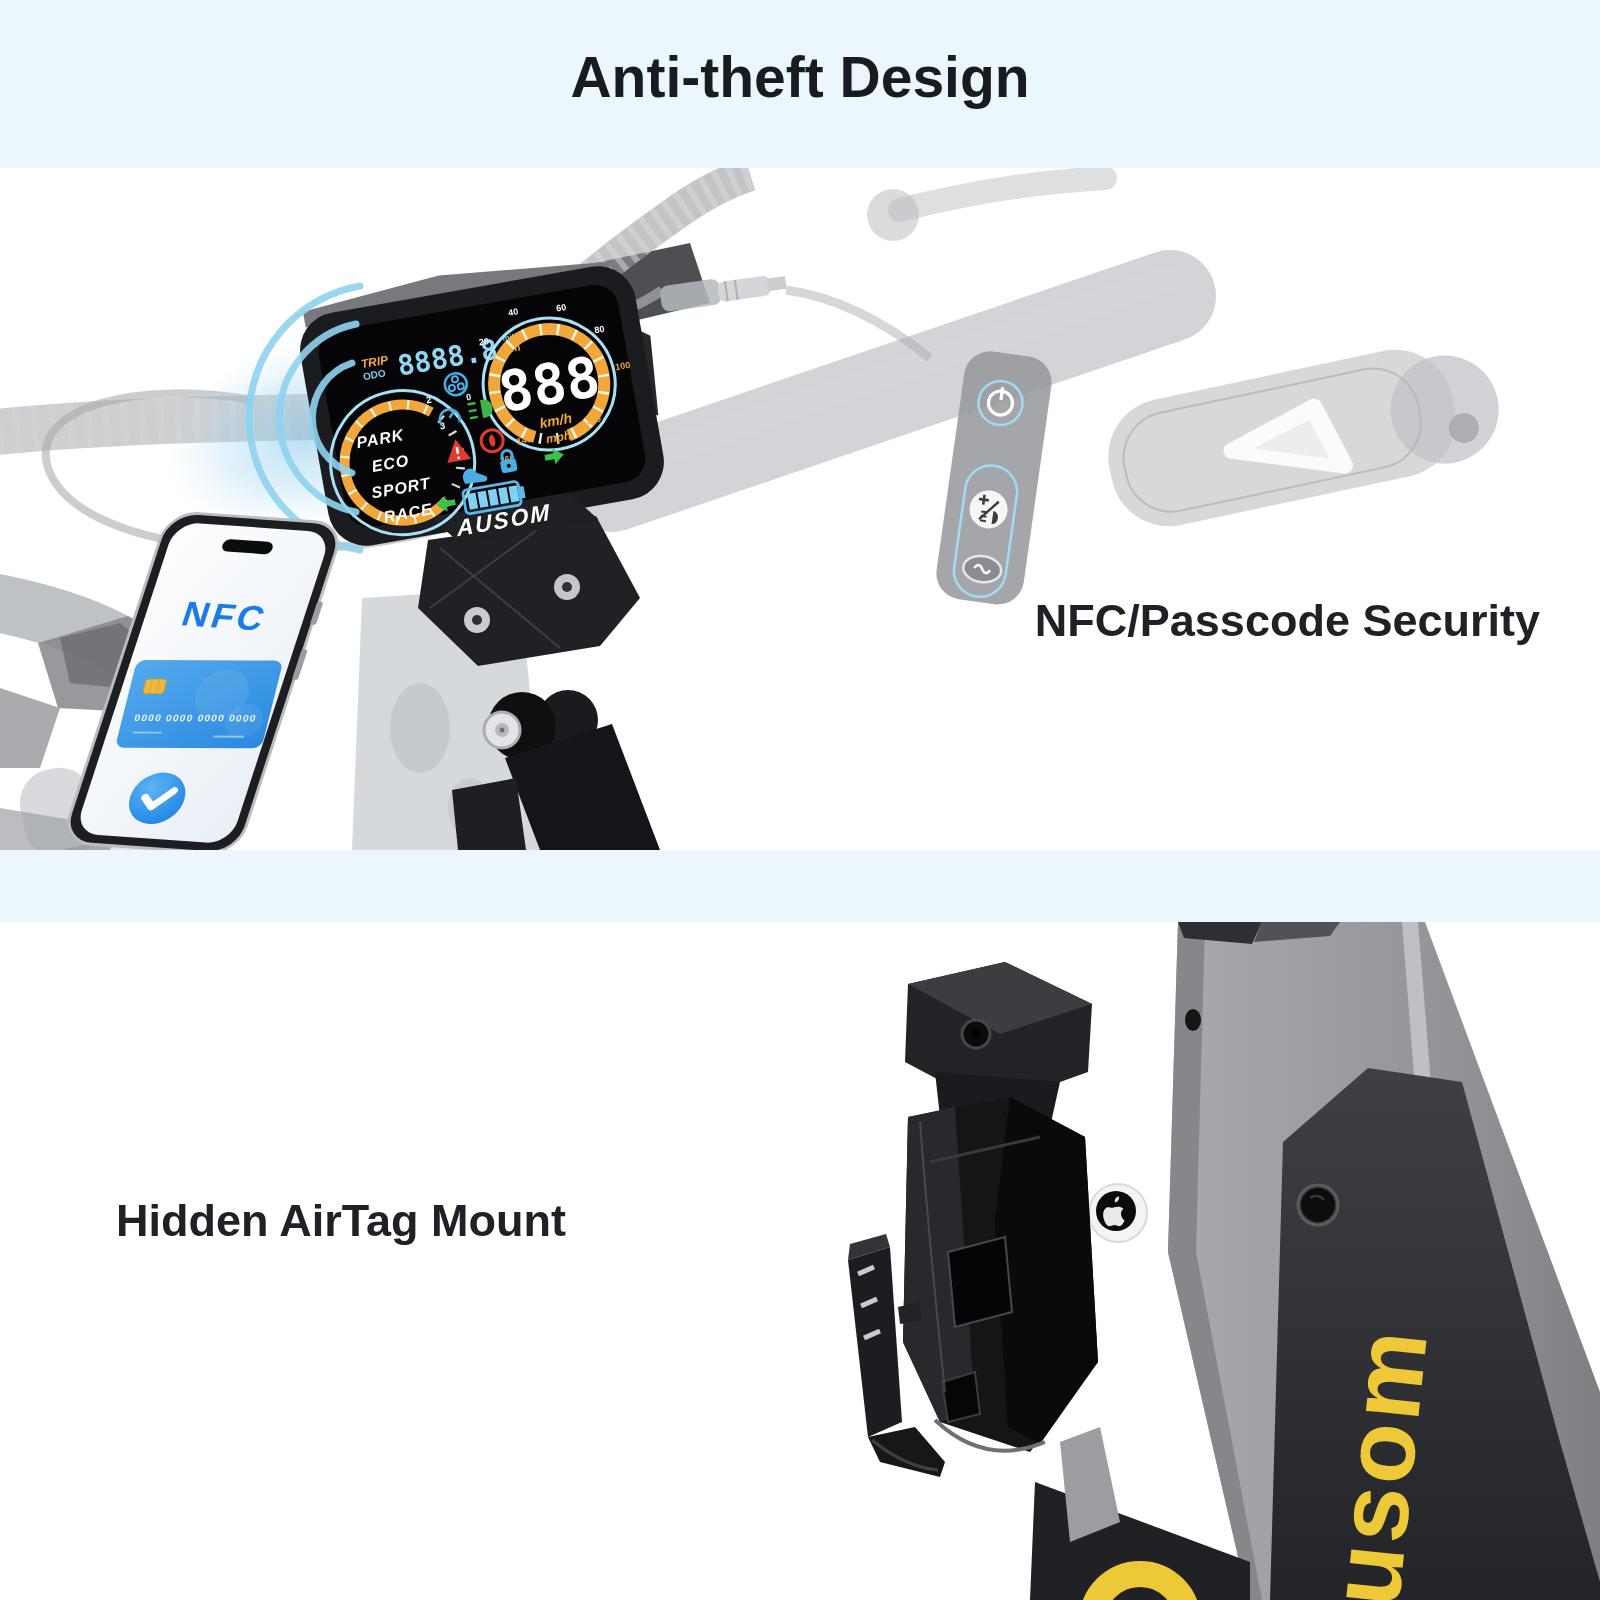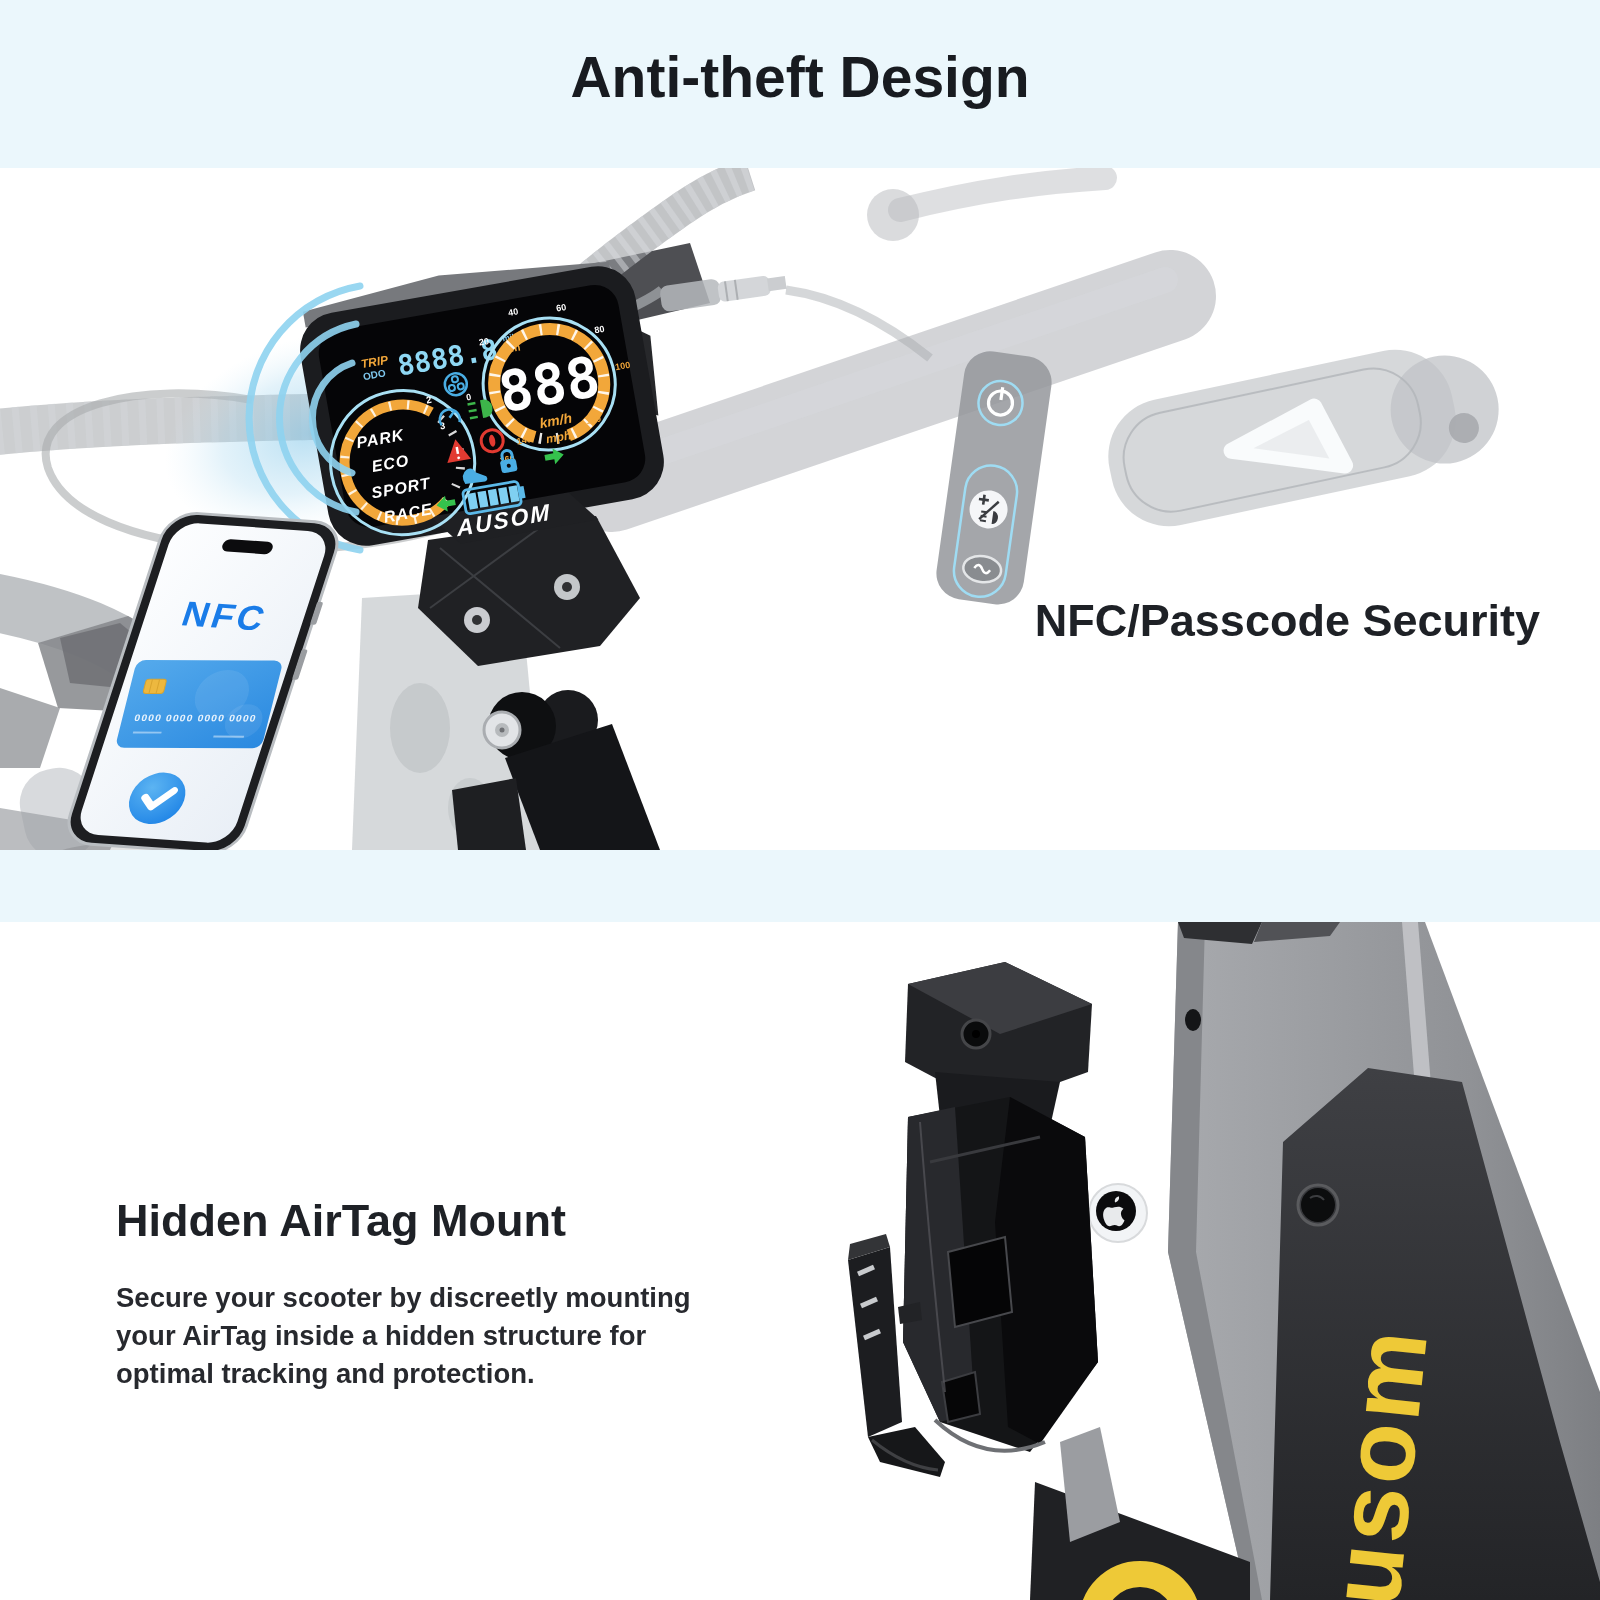"Secure your scooter by discreetly" p.body { html: <p>Secure your scooter by discreetly mounting your AirTag inside a hidden structure for optimal tracking and protection.</p> -> none }
